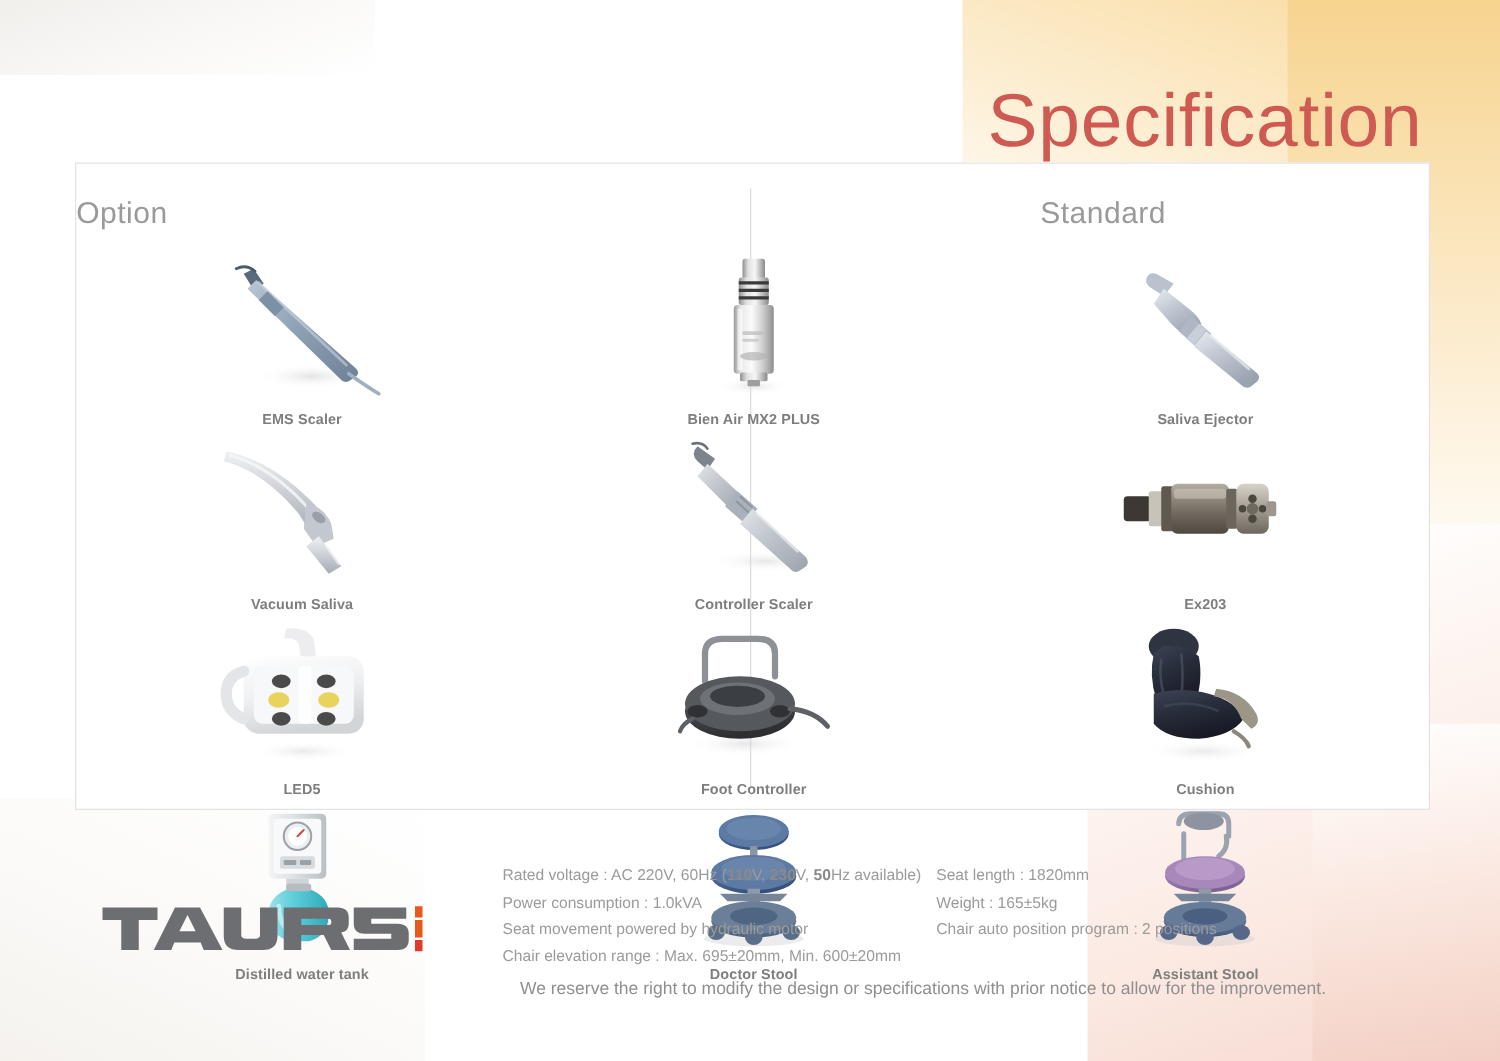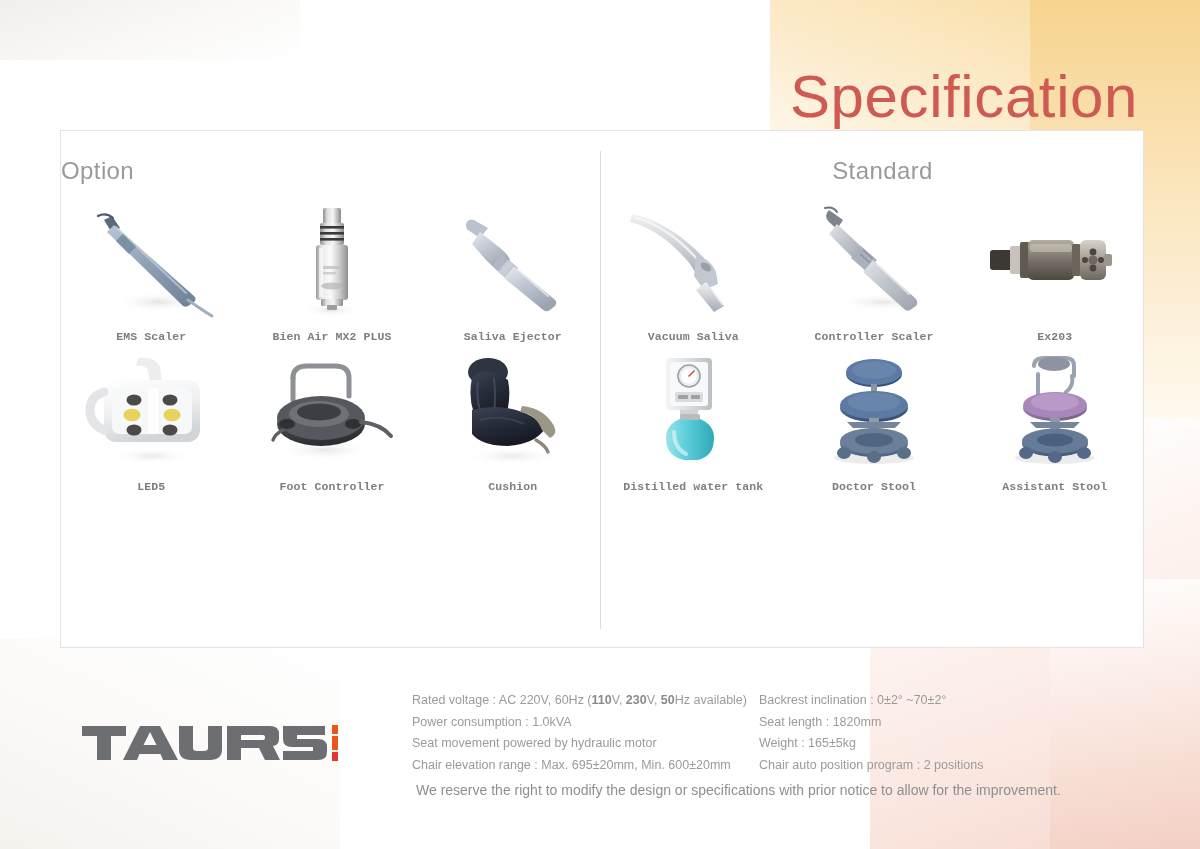"EMS Scaler" .grid { font-family: Liberation Mono, monospace -> none; grid-template-columns: repeat(6, 1fr) -> repeat(3, 1fr) }
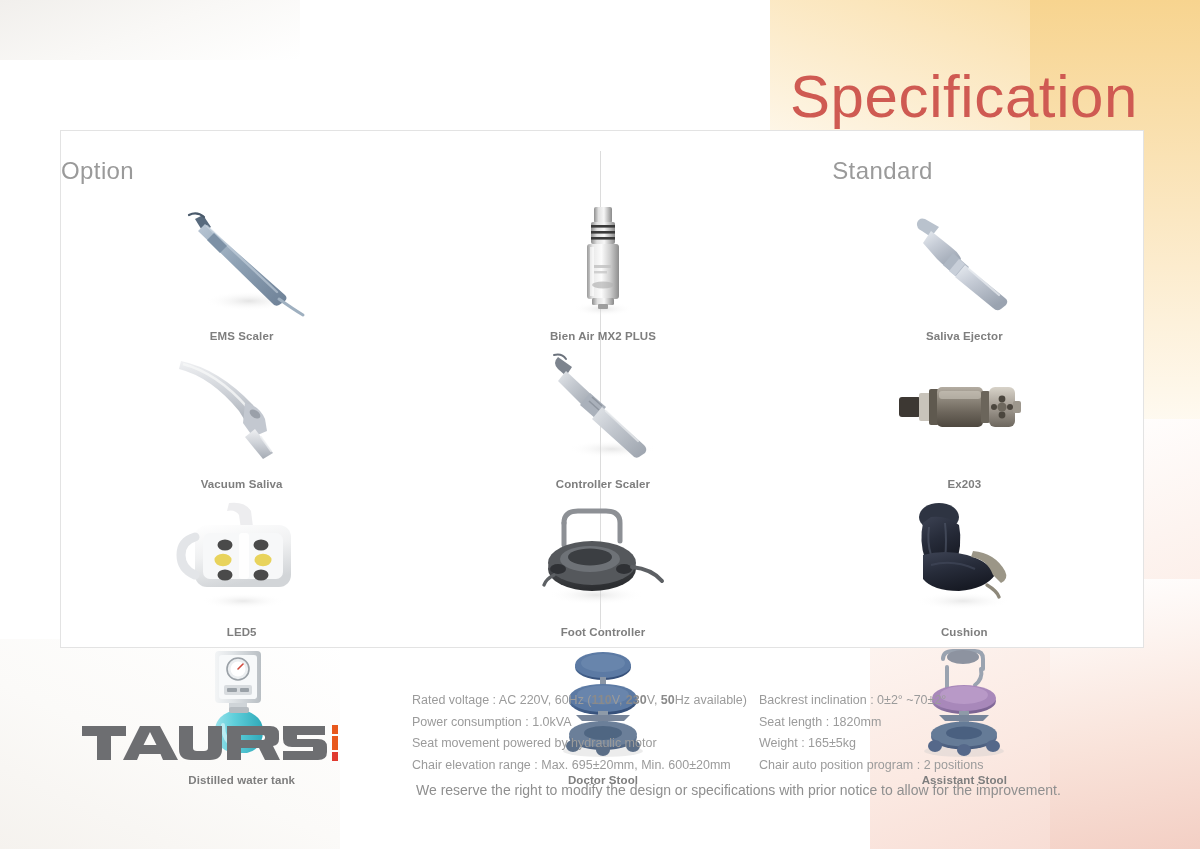"Rated voltage : AC 220V," .spec-cols { left: 412px -> 402px }
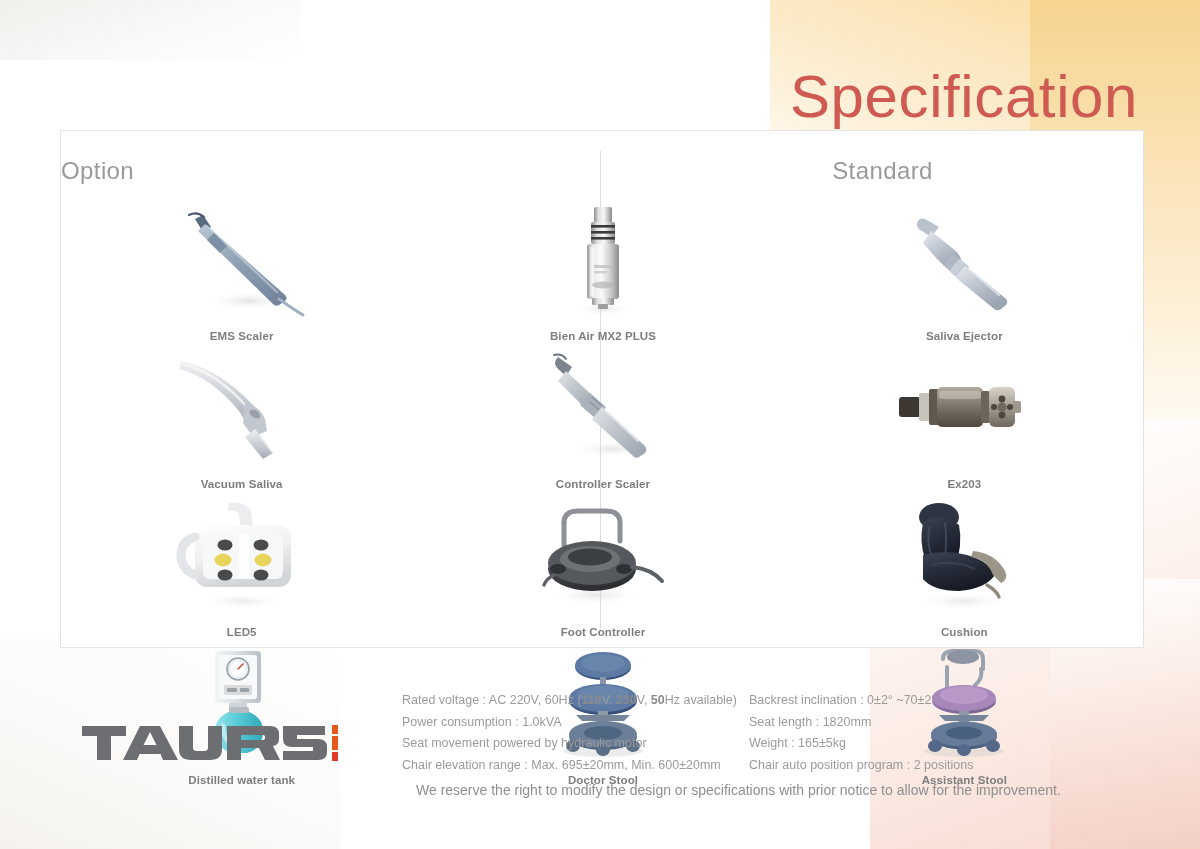"Backrest inclination : 0±2° ~70±2°" div.spec-line { html: <div>Backrest inclination : 0±2° ~70±2°</div> -> none }
